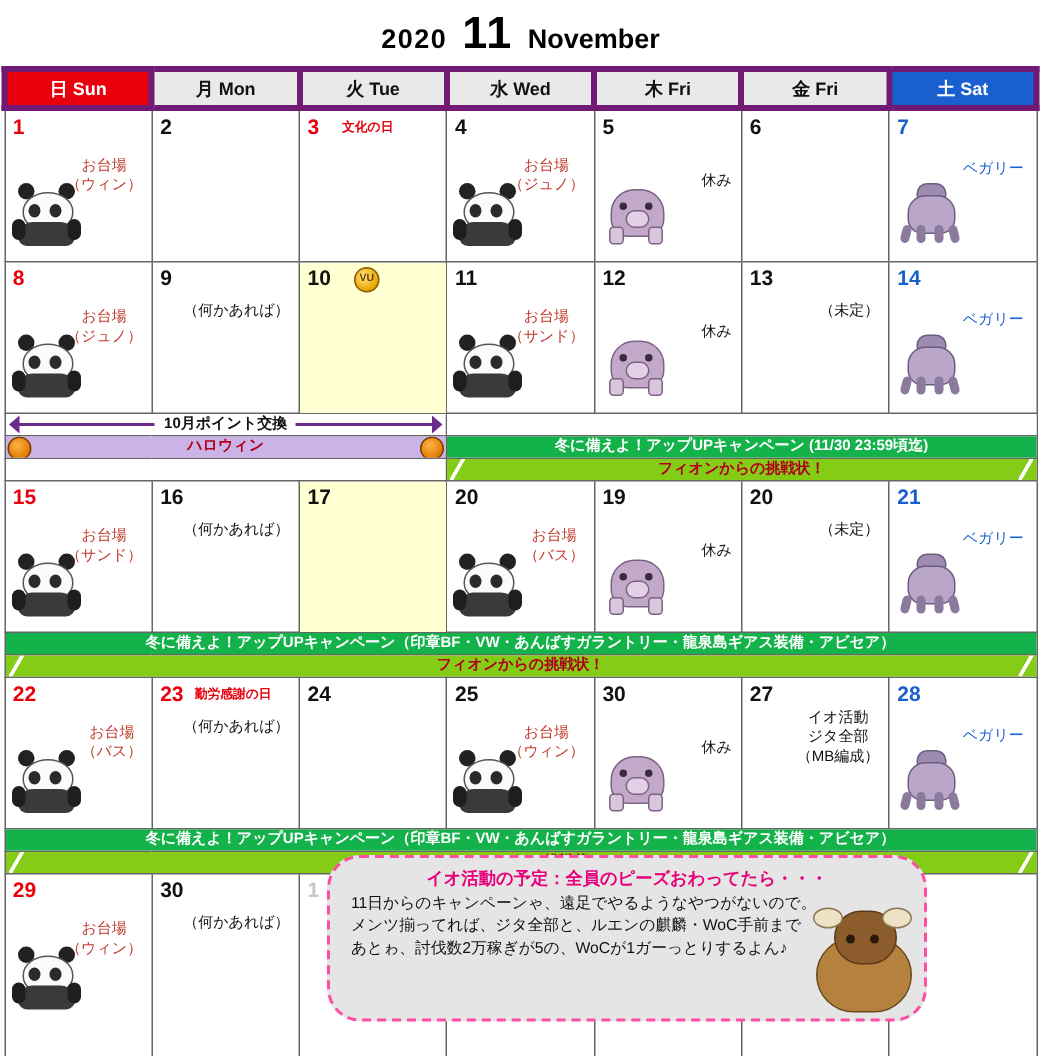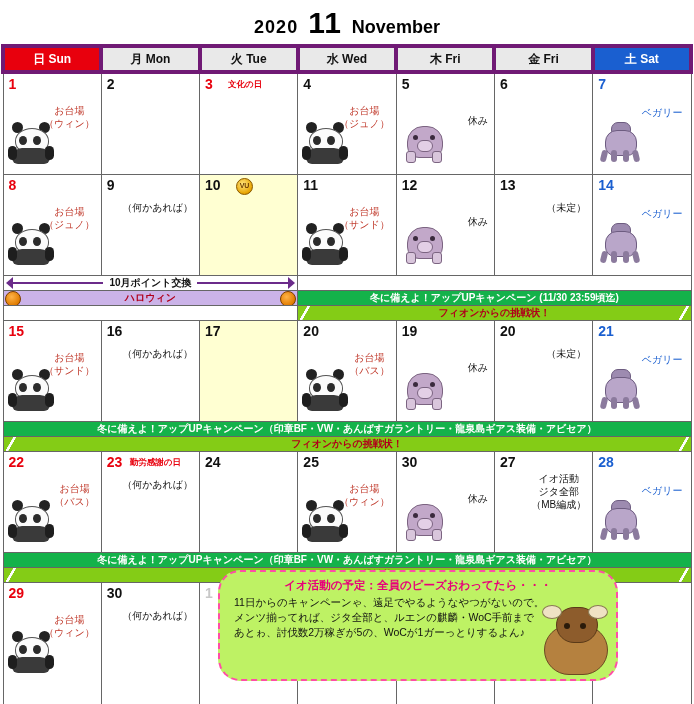"イオ活動の予定：全員のピーズおわってたら・・・" .memo { background: #bef264 -> #e5e5e5 }
